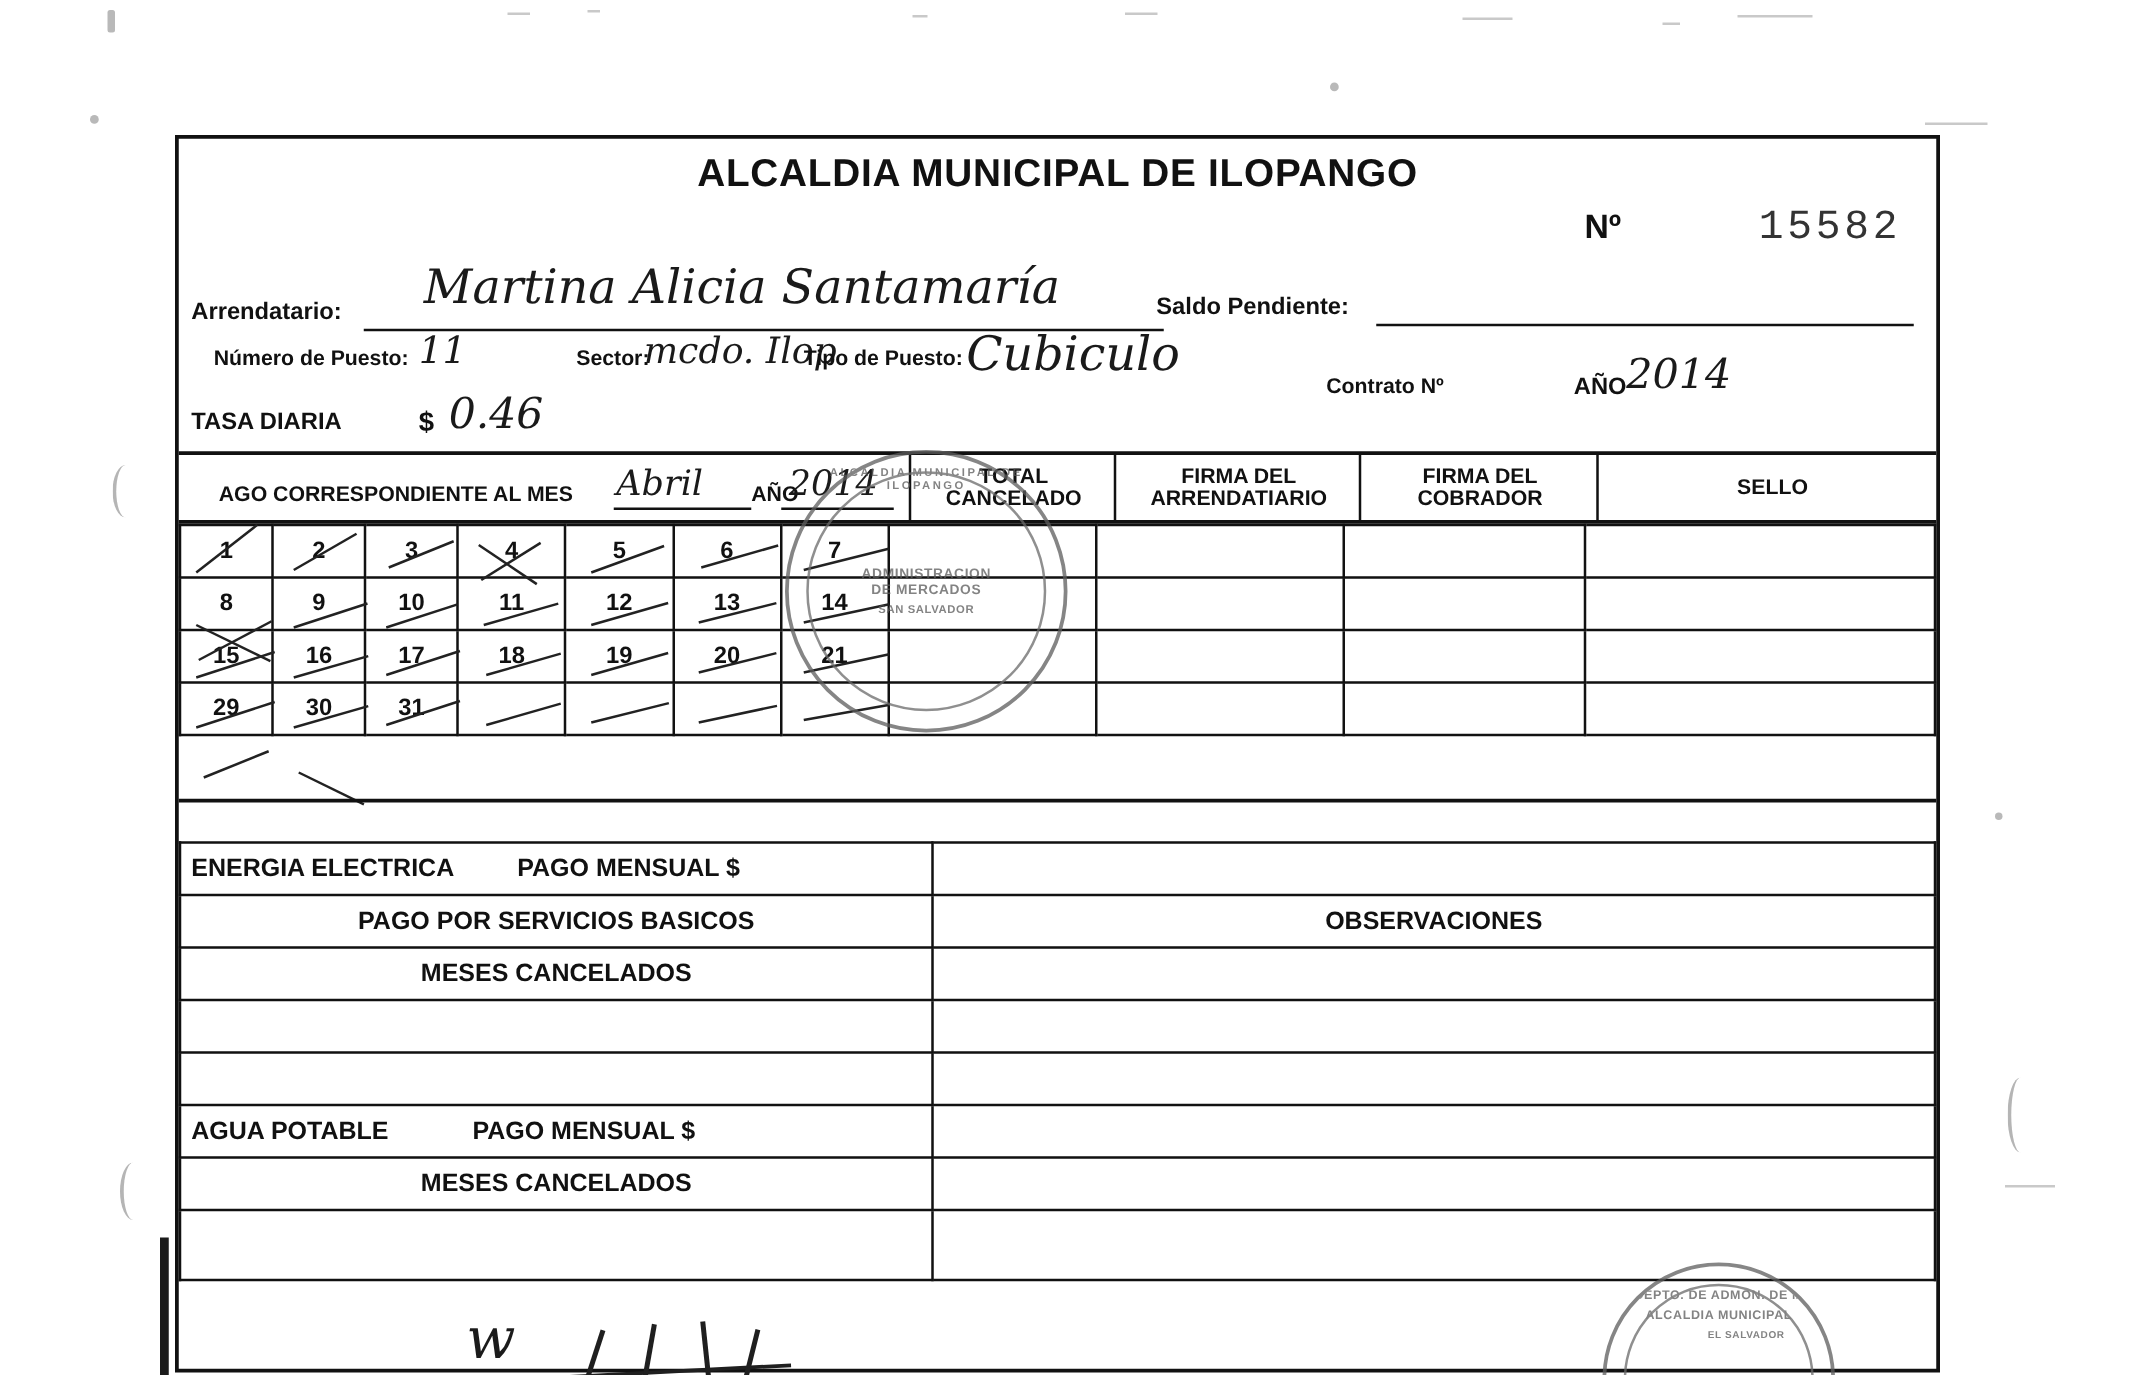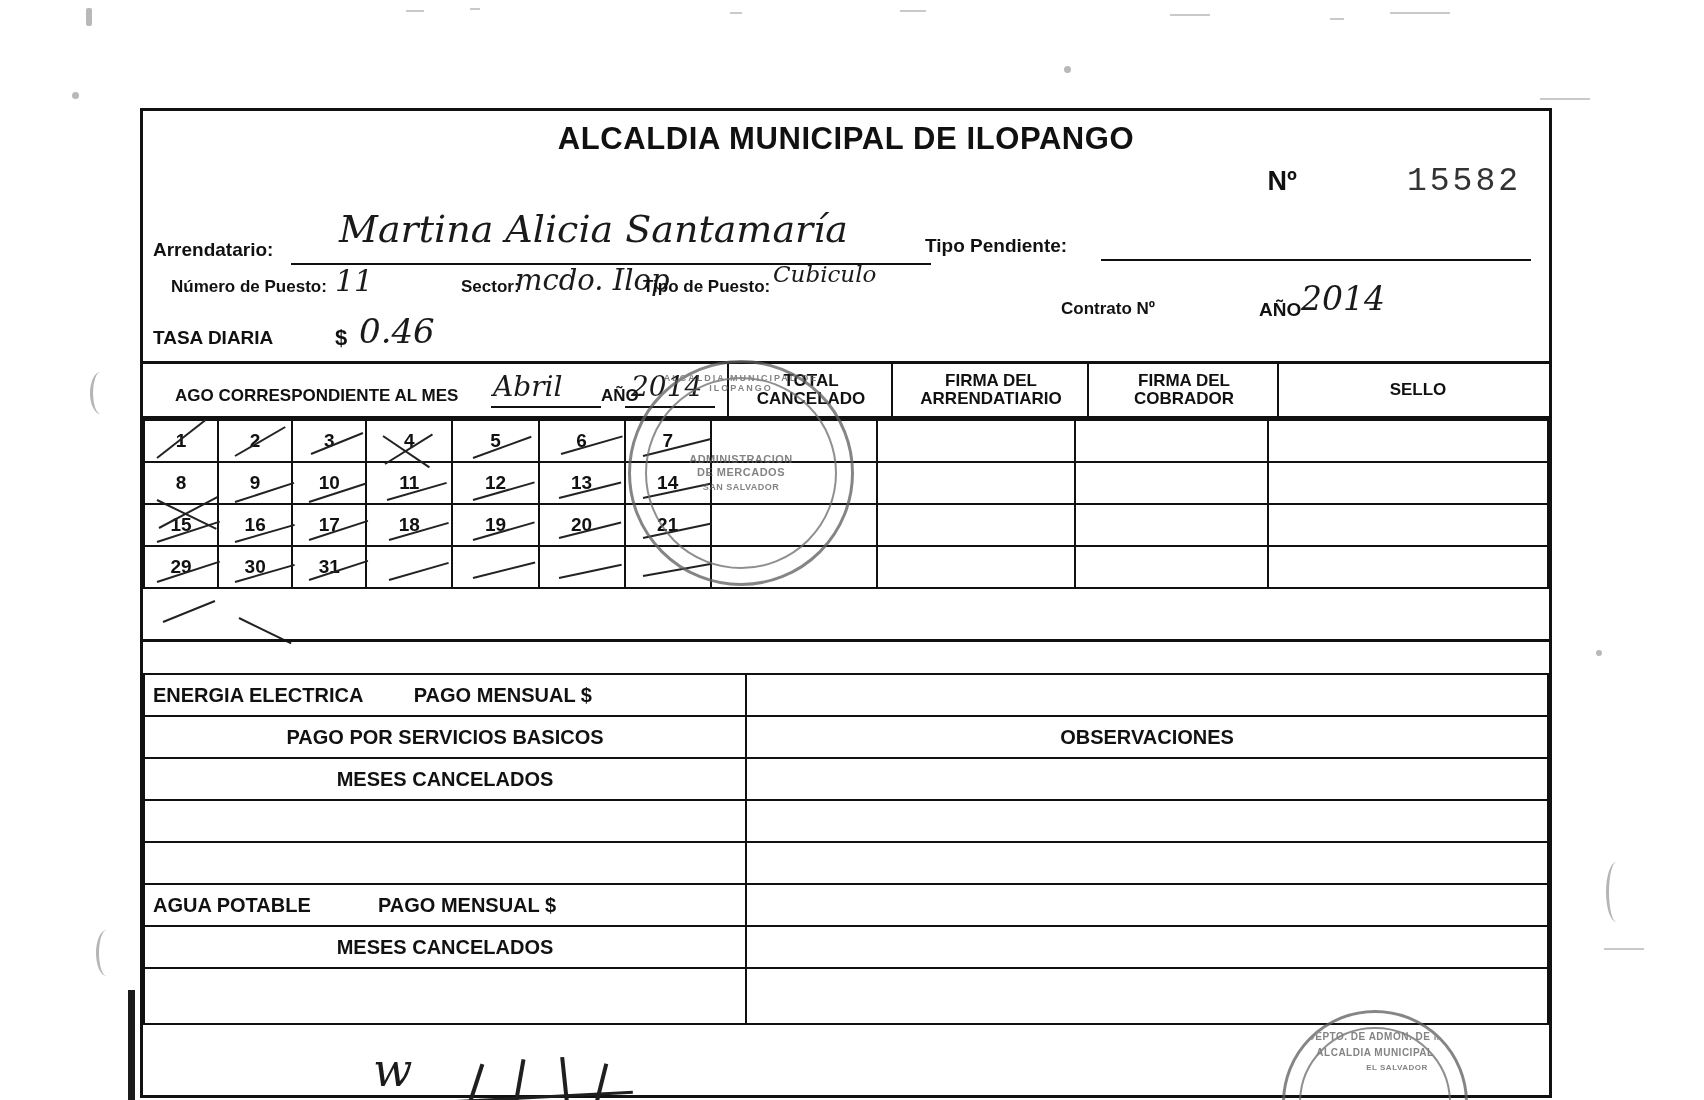"Tipo Pendiente:" div.abs { text: Tipo -> Saldo }
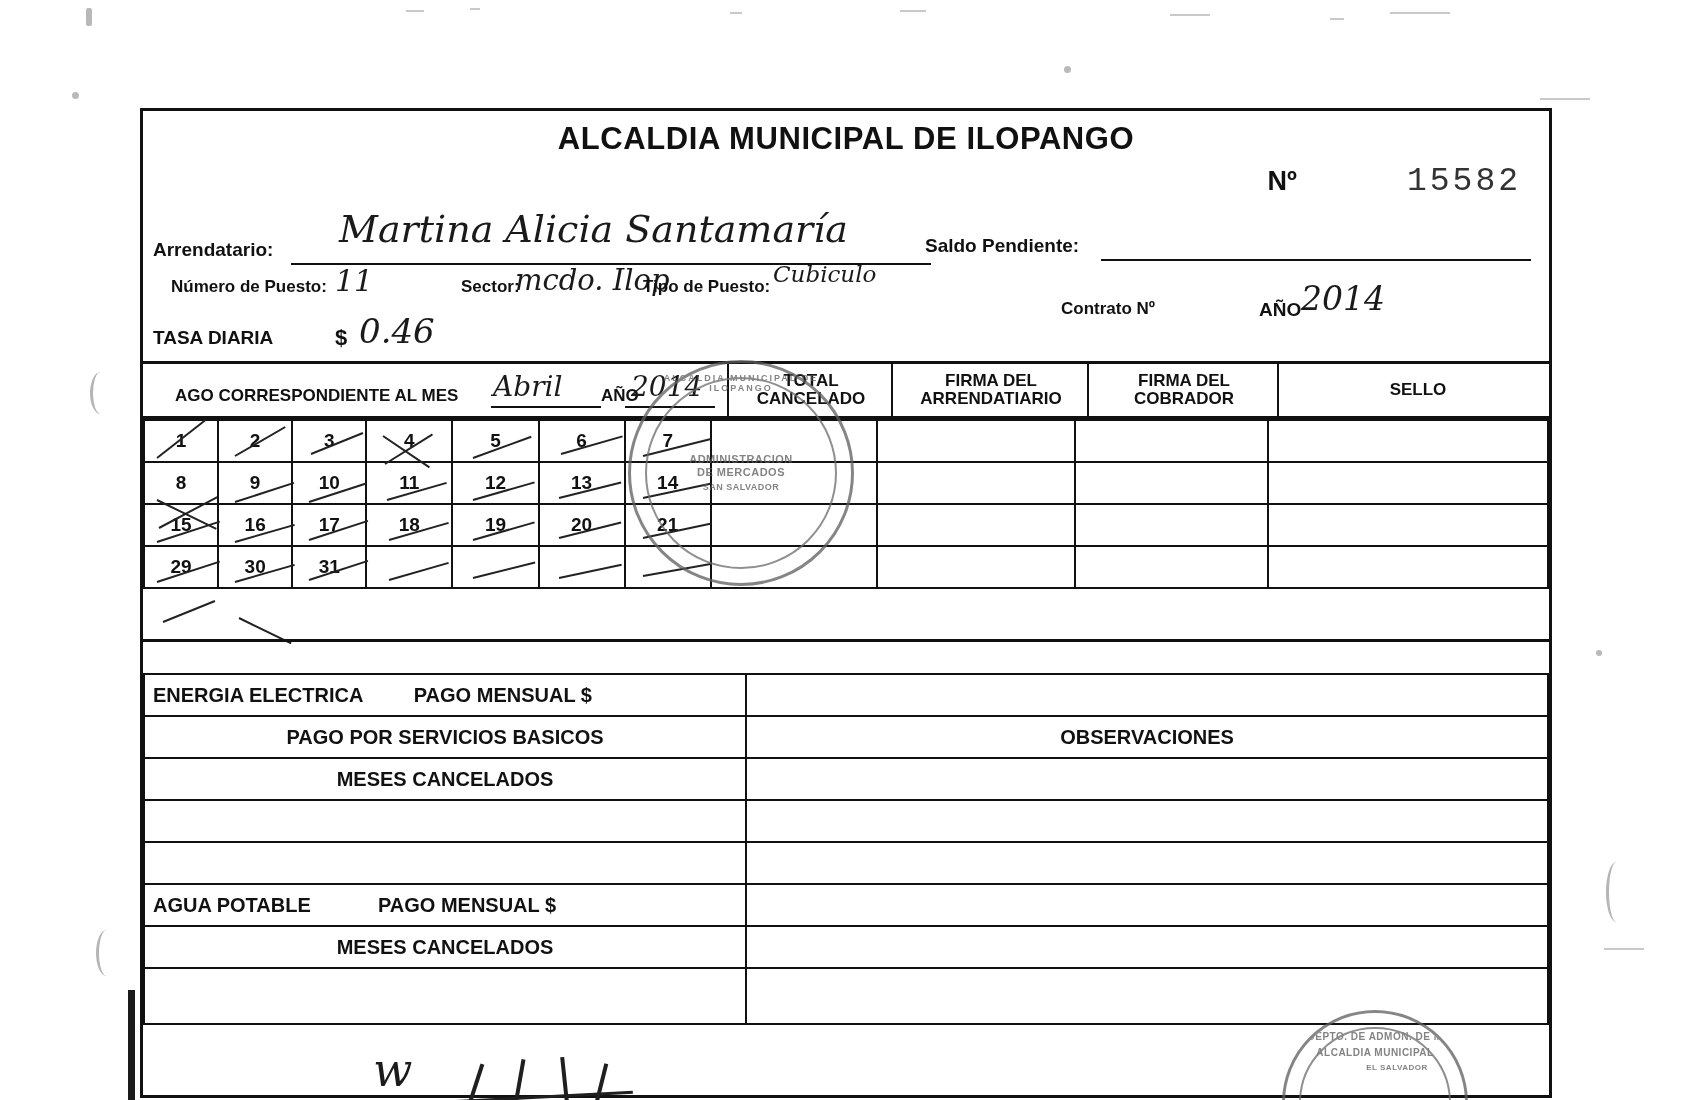"Cubiculo" div.abs { font-size: 23px -> 38px }
